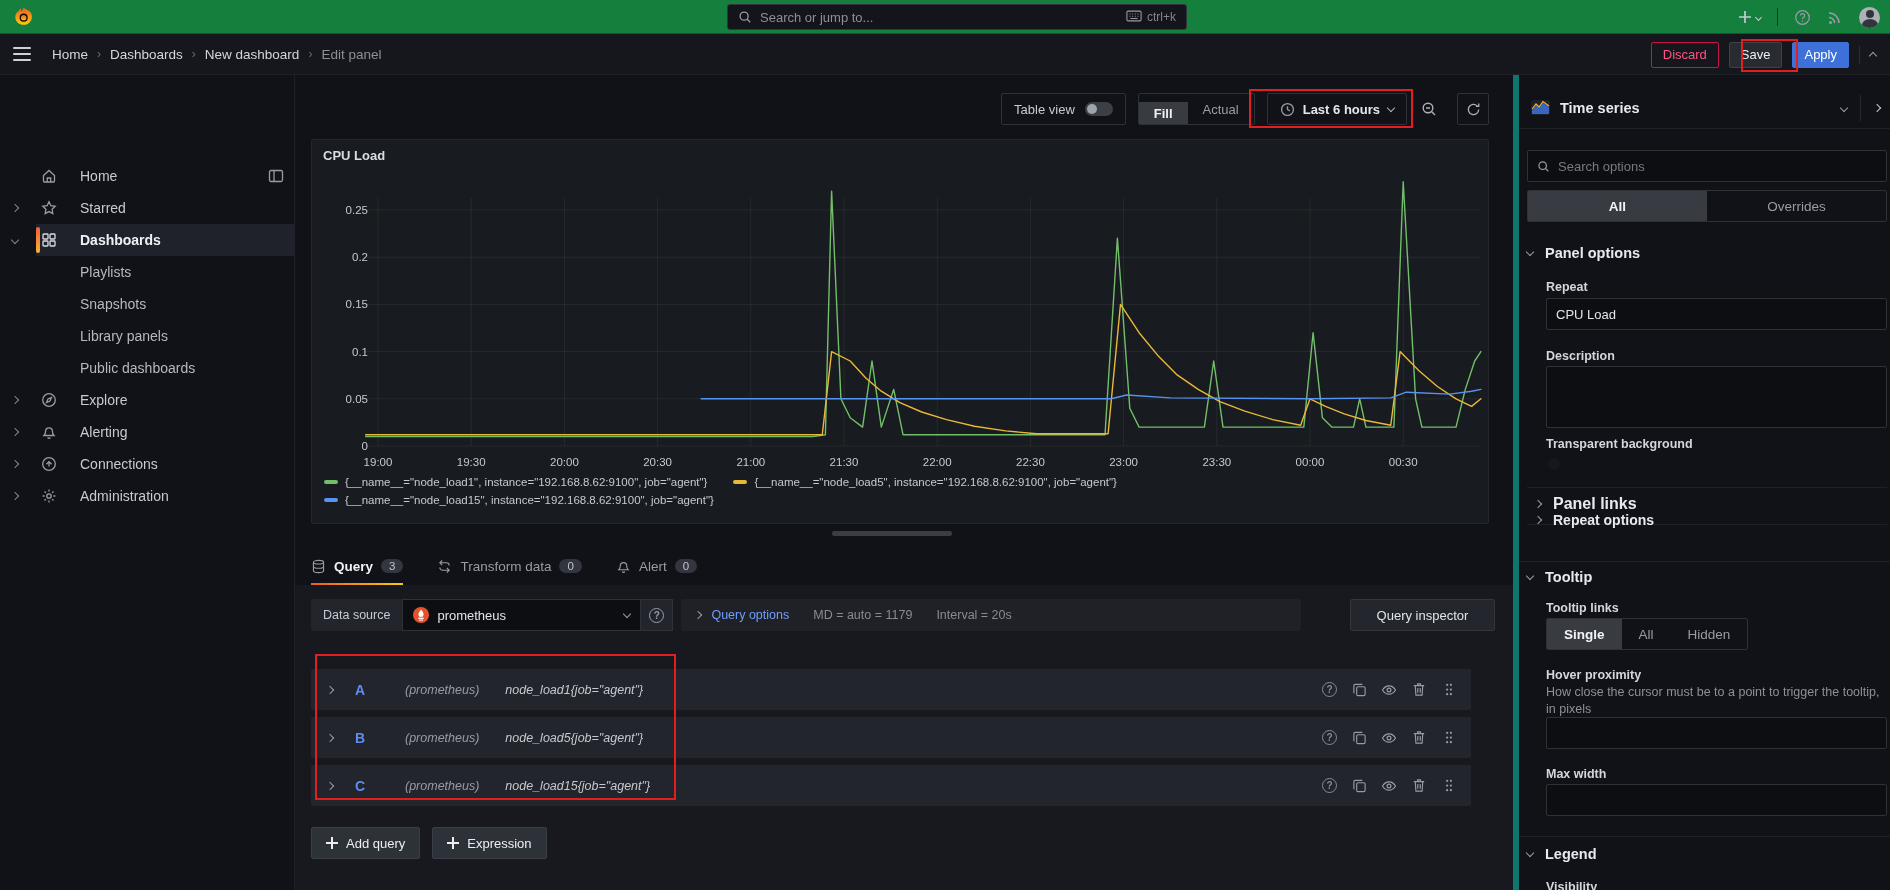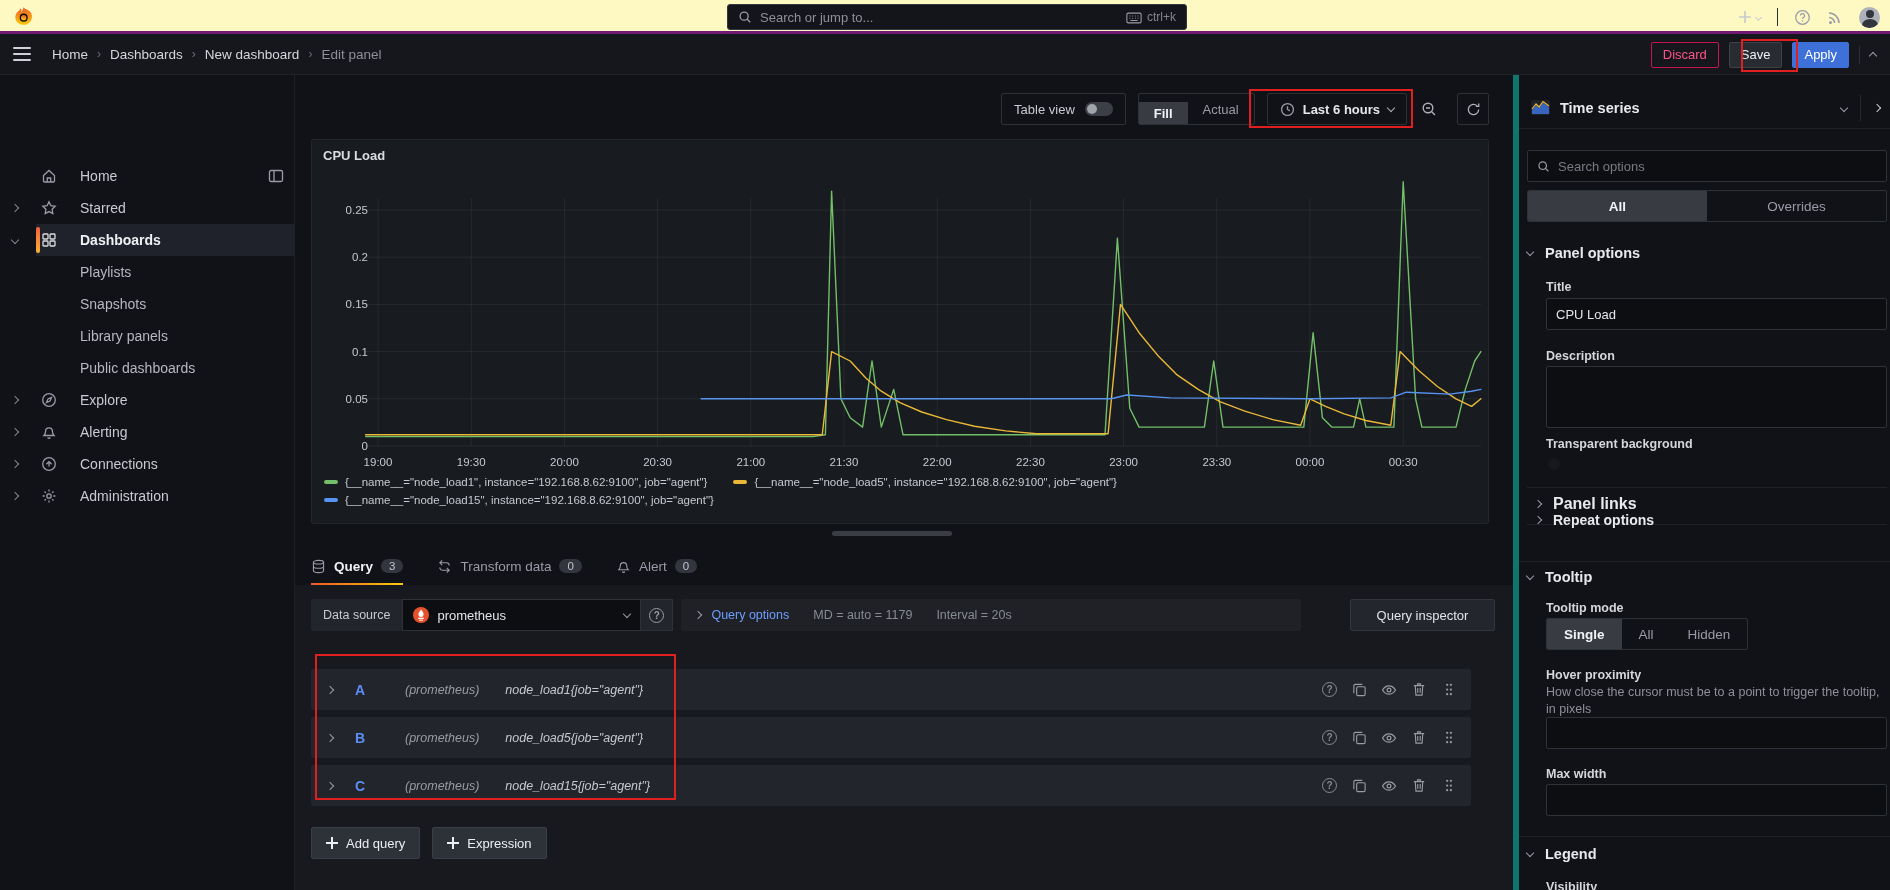"Search or jump to..." .topbar { background: #fef9c3 -> #15803d; border-bottom: 3px solid #701a75 -> 1px solid #701a75 }
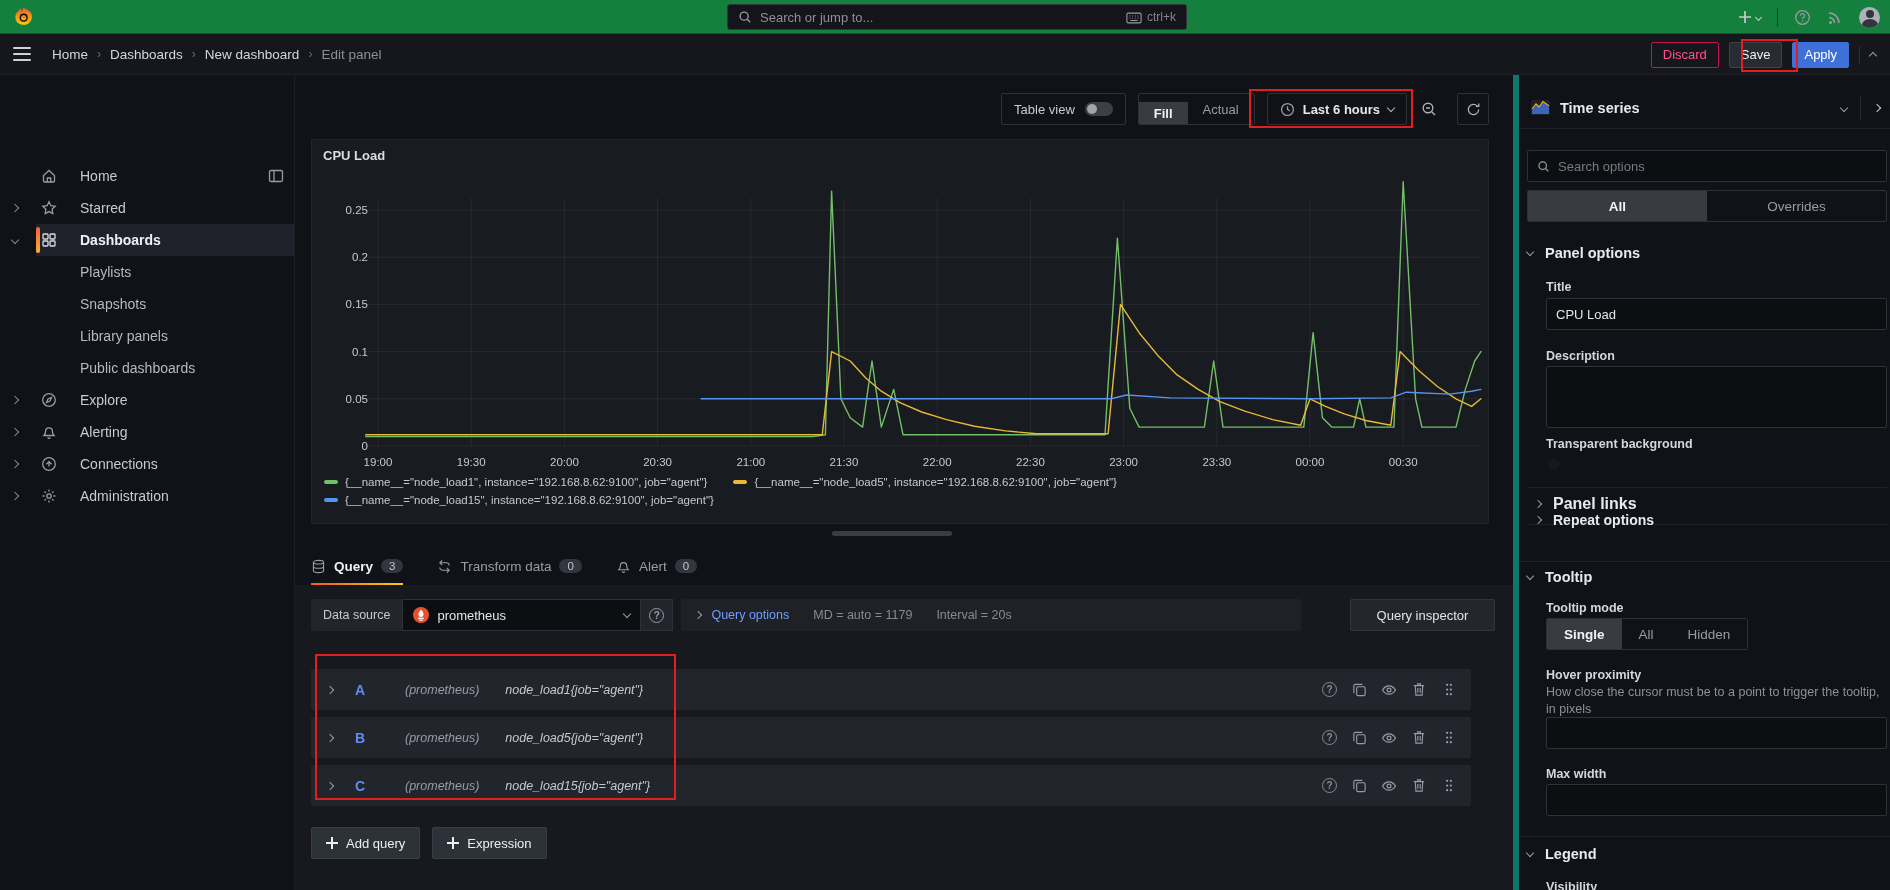"ctrl+k" .gsearch .kbd { align-items: flex-end -> flex-start }
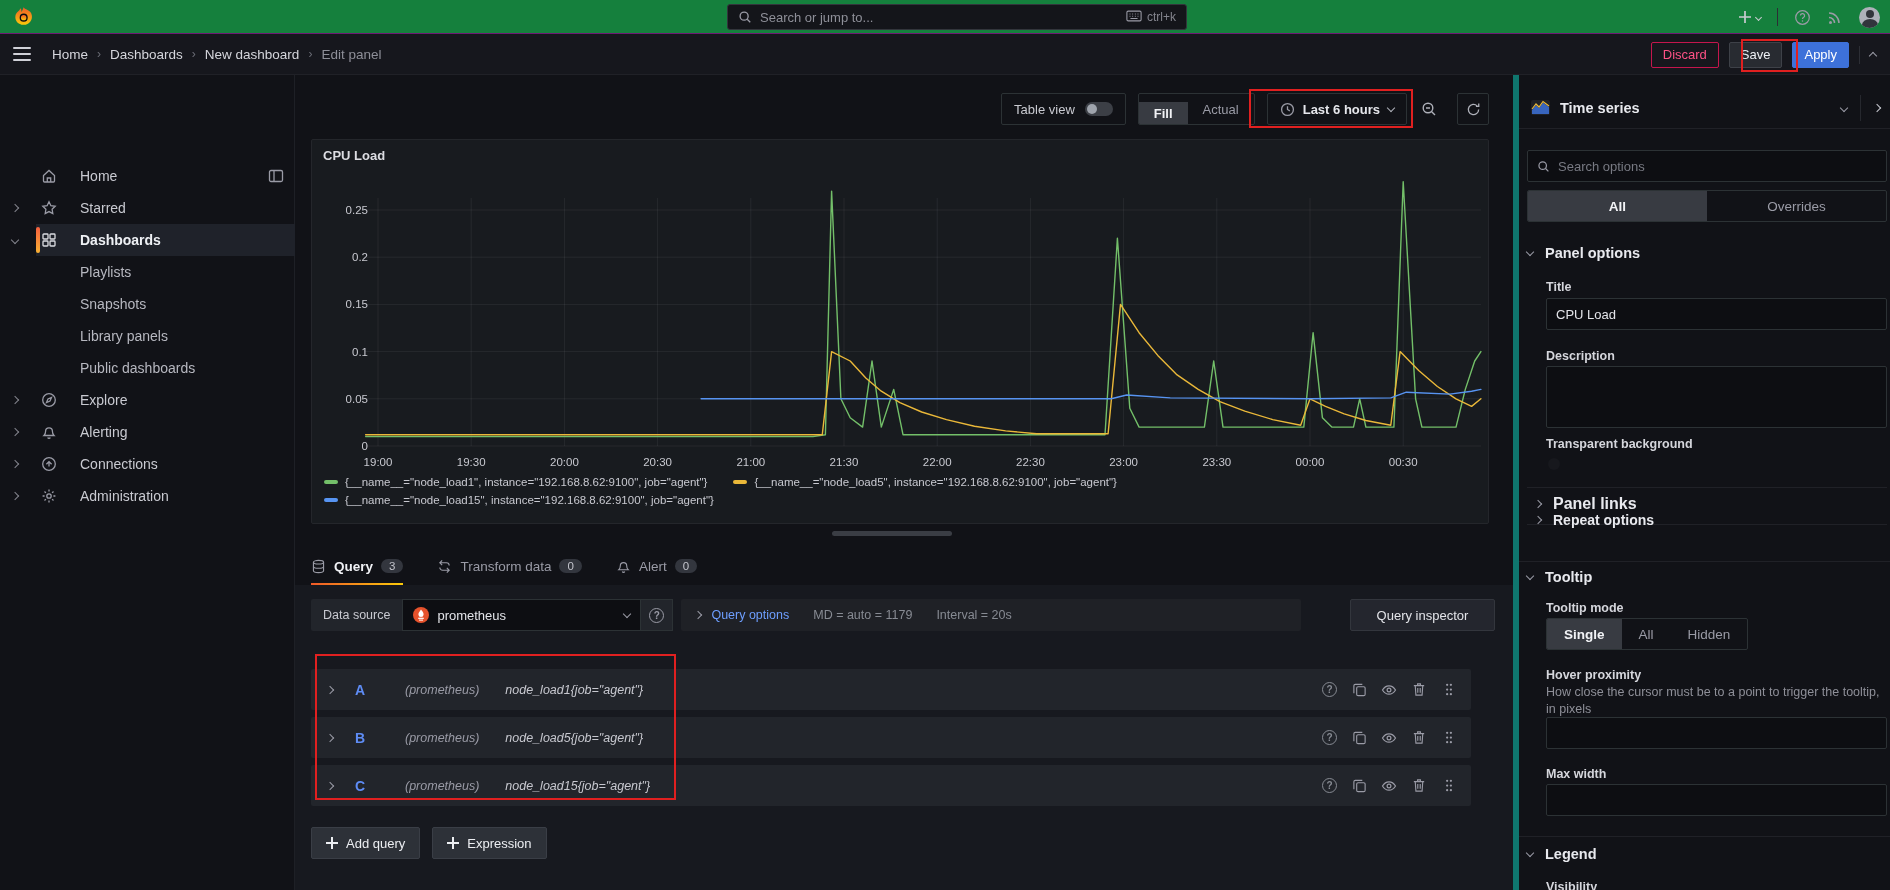"Title" span.flabel { text: Title -> Repeat }
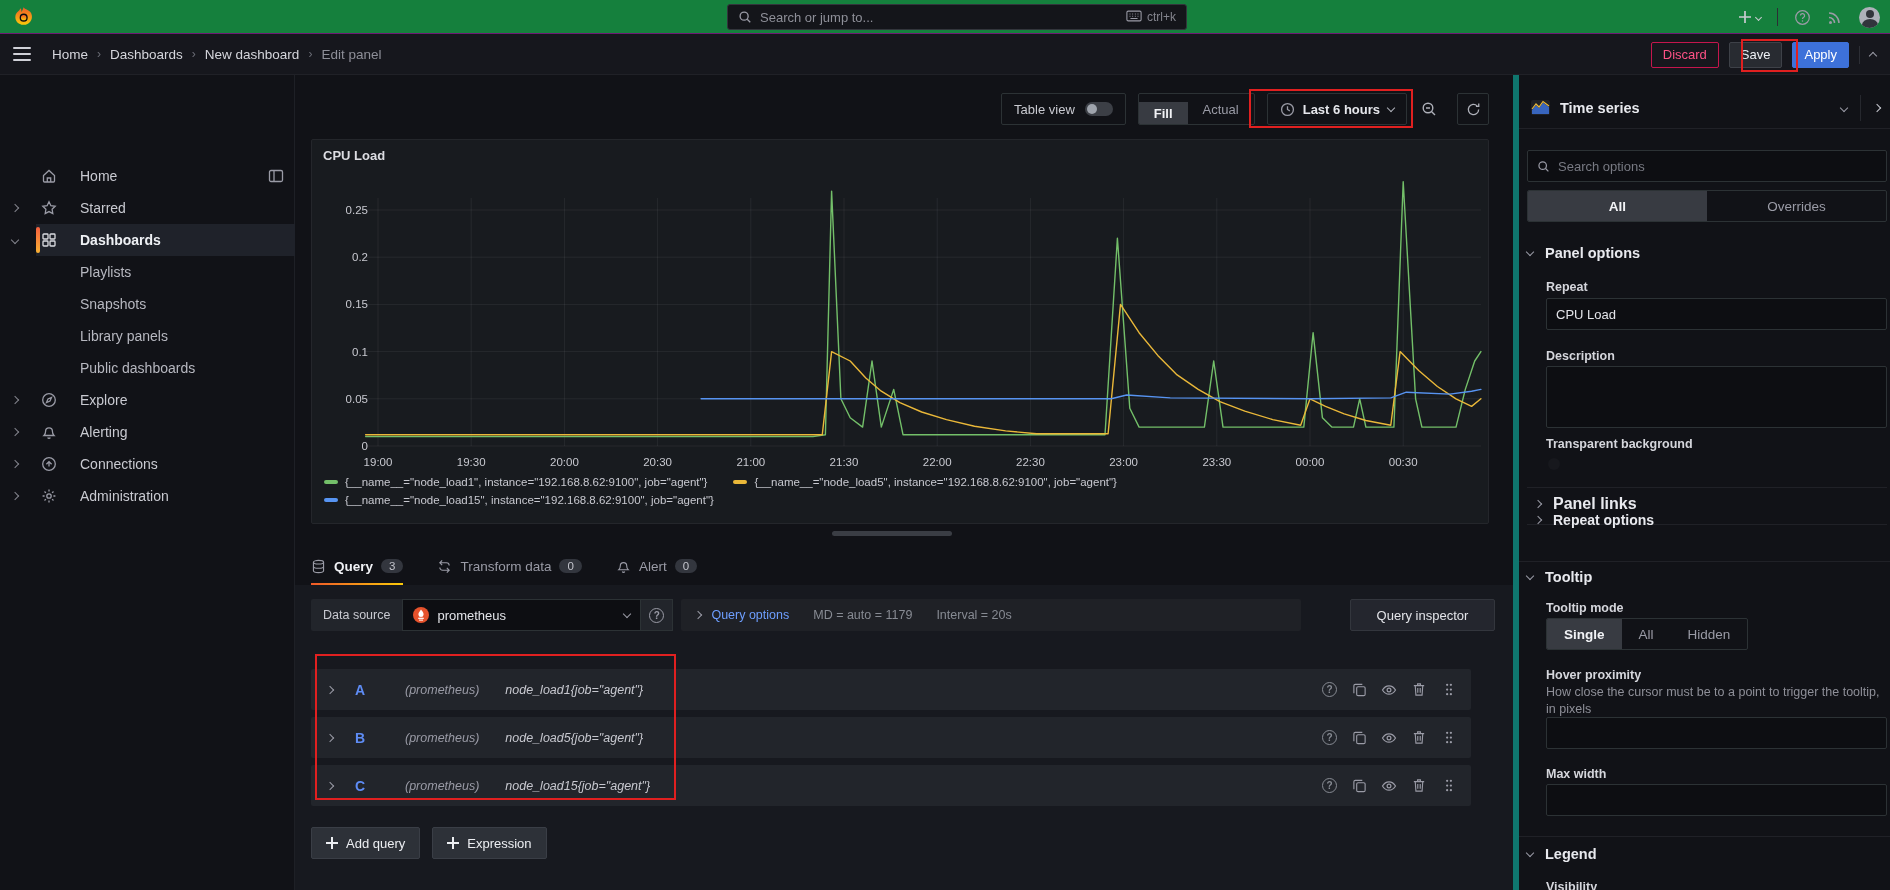"Tooltip mode" span.flabel { text: mode -> links }
